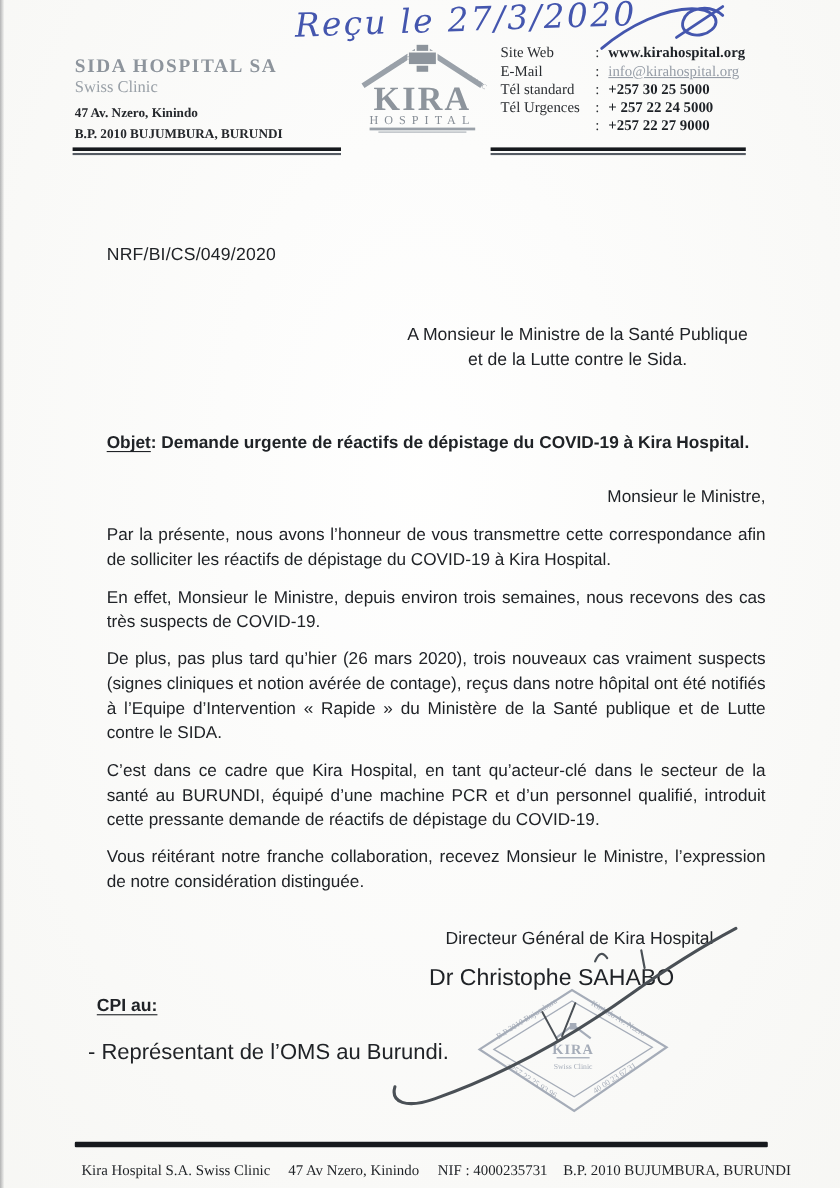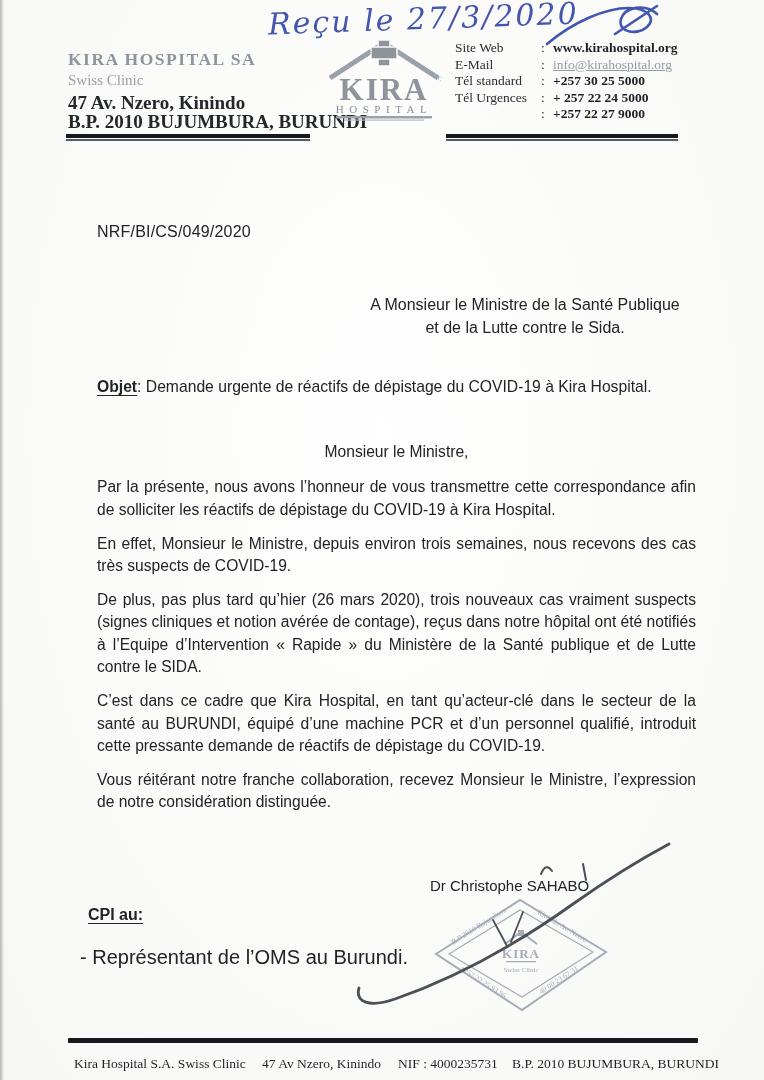"KIRA HOSPITAL SA" div.org-name { text: KIRA -> SIDA }
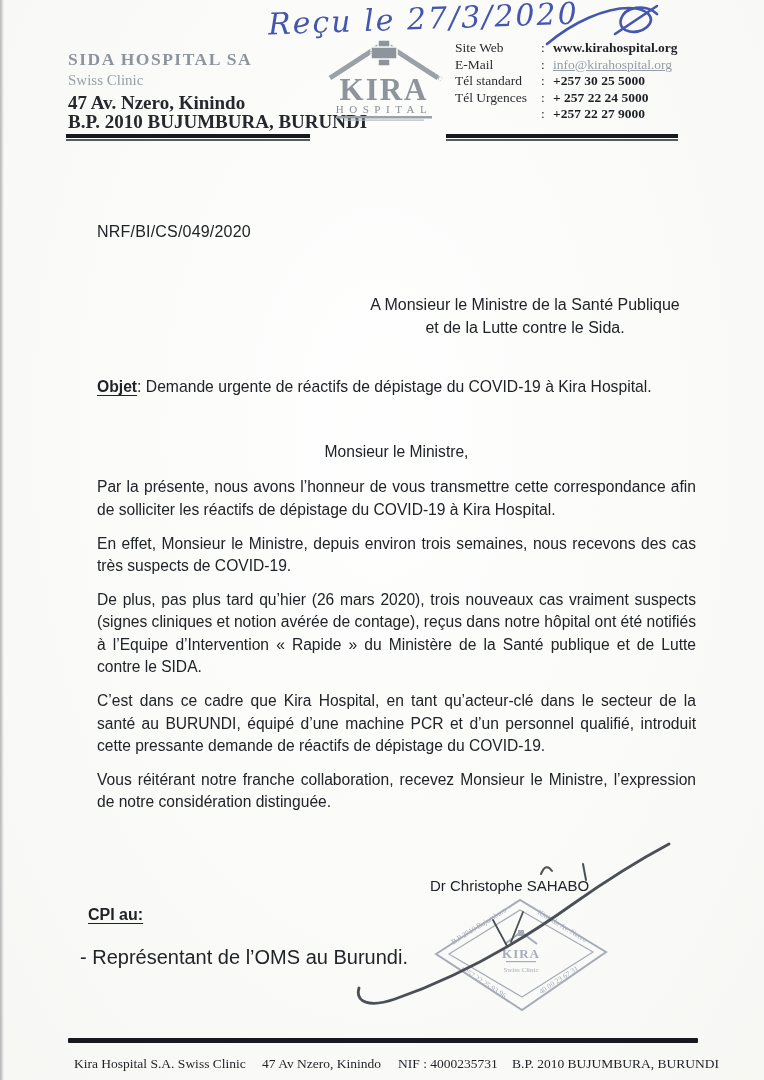"47 Av. Nzero, Kinindo" .org-addr { font-size: 19px -> 12px }
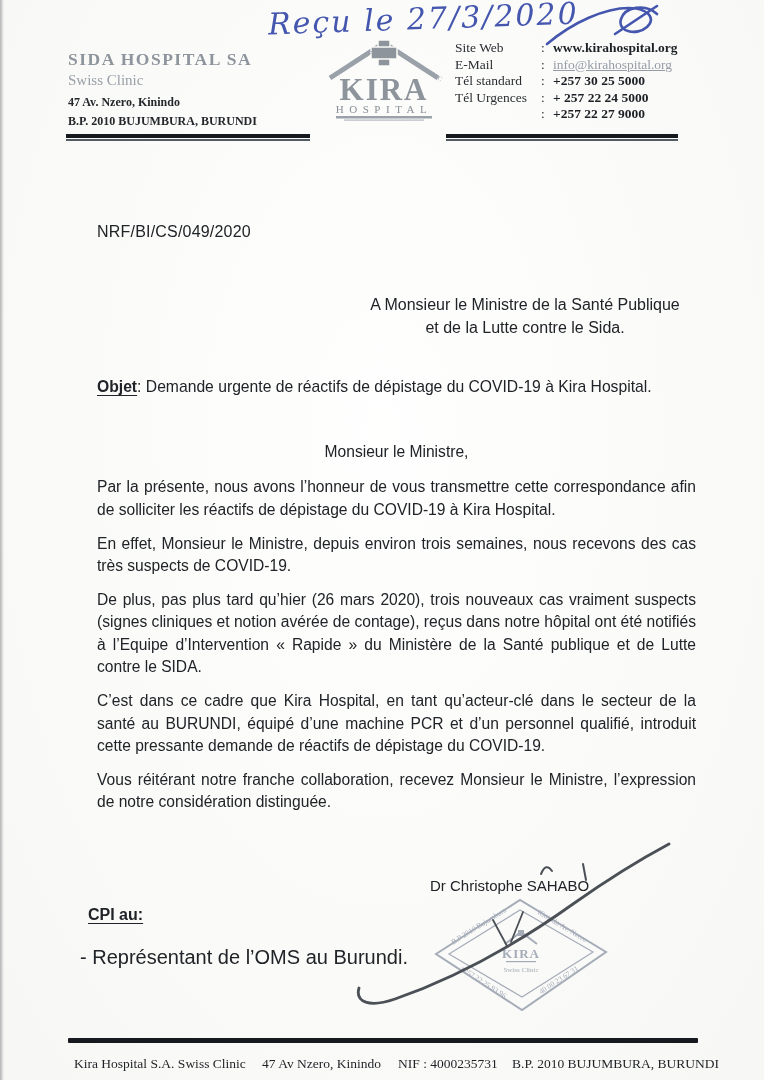"Objet: Demande urgente de réactifs" .subject { font-weight: none -> bold; top: 378px -> 394px }
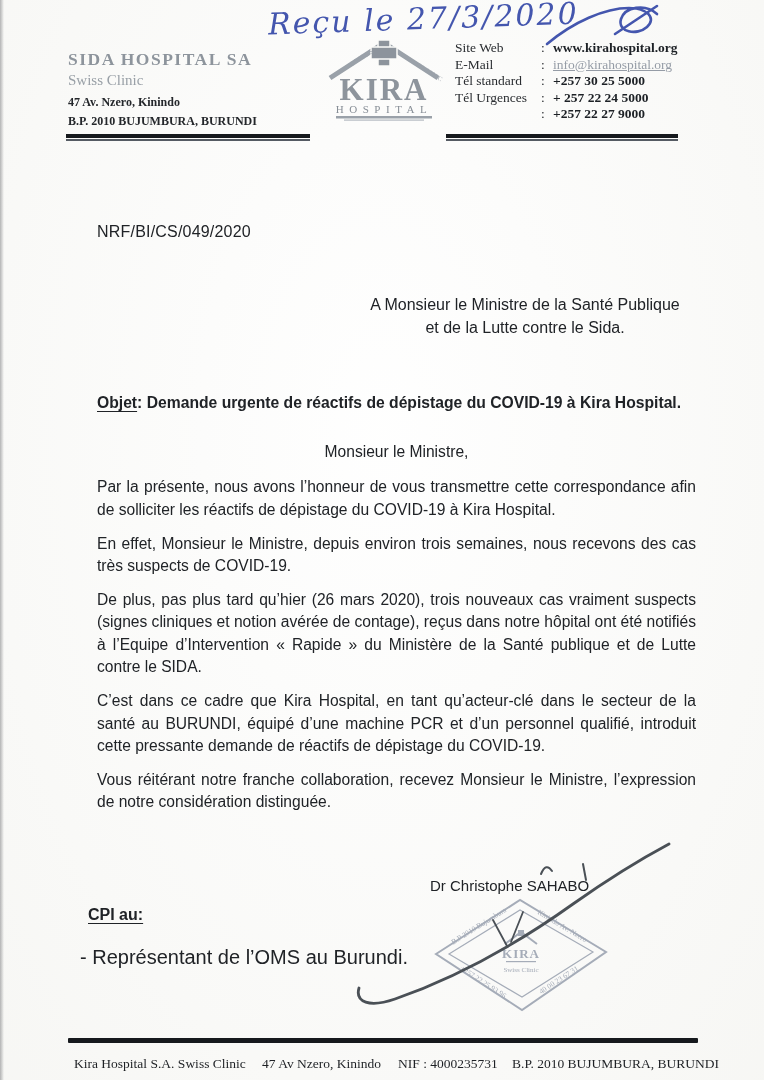"Monsieur le Ministre," .letter-body .salutation { text-align: center -> right }
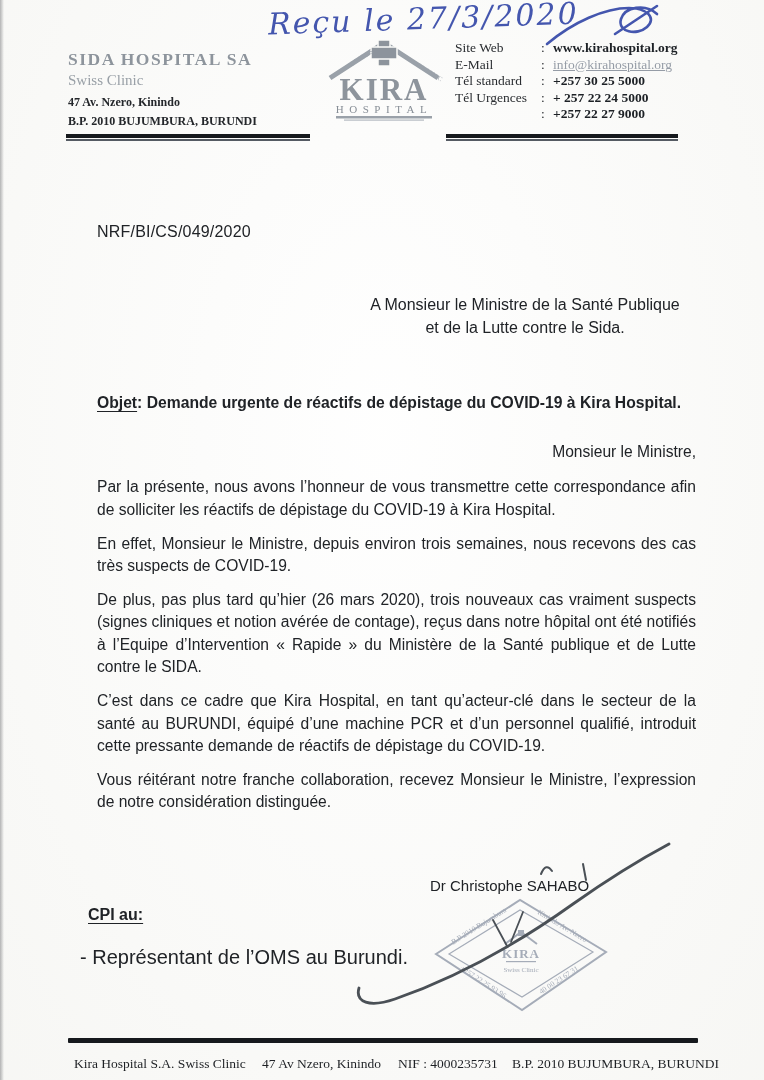"Directeur Général de Kira Hospital" div.sig-title { html: none -> <div>Directeur Général de Kira Hospital</div> }
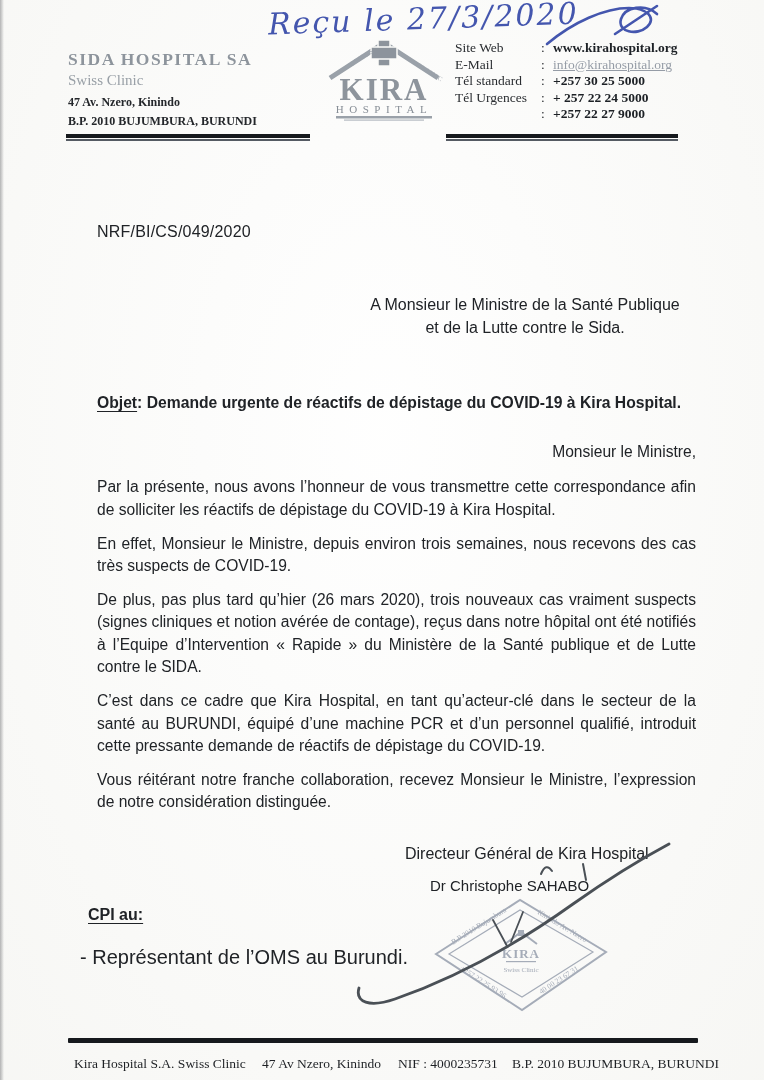"Dr Christophe SAHABO" .sig-name { font-size: 15px -> 21px; left: 430px -> 390px }
